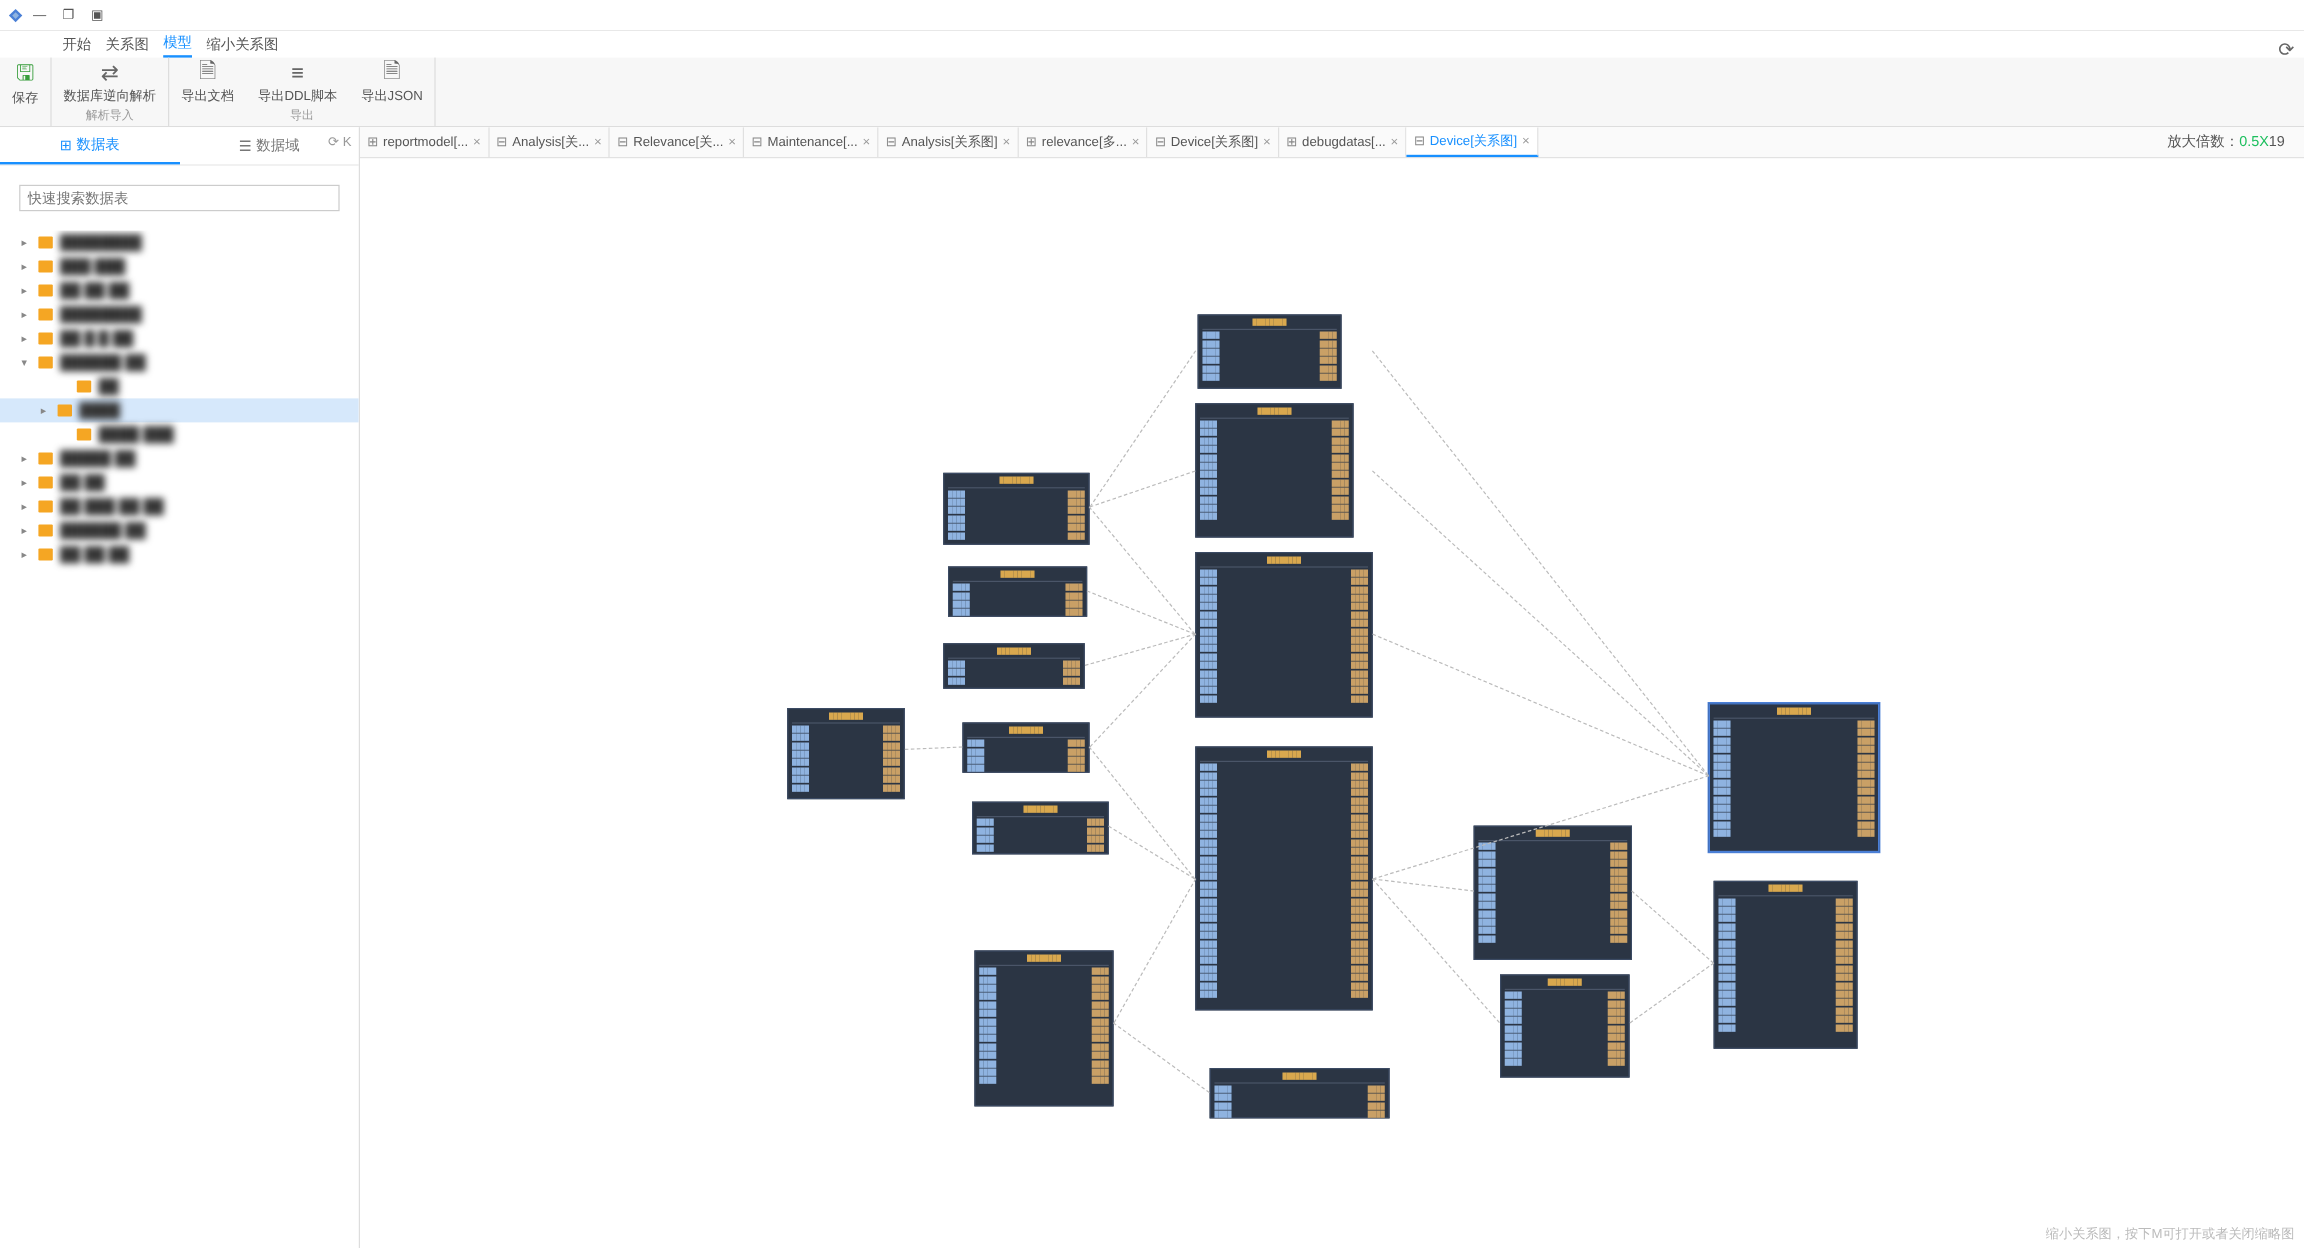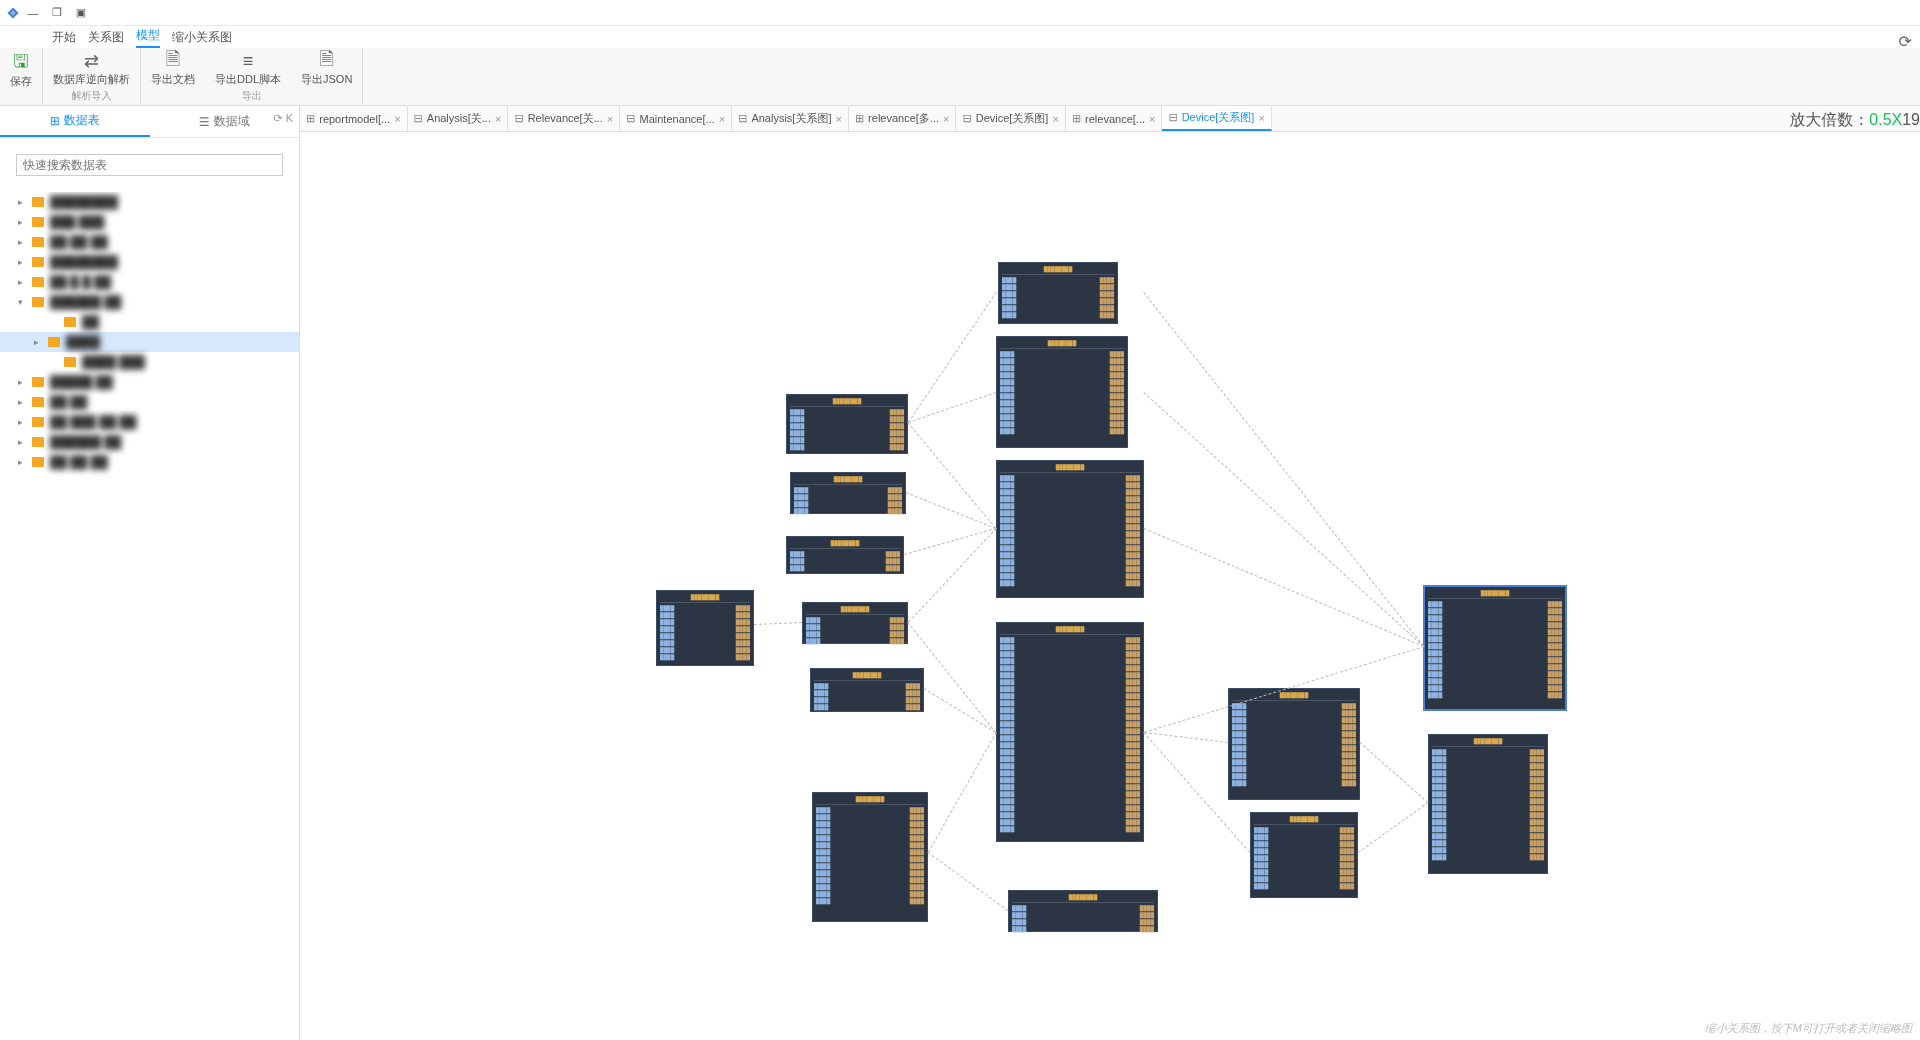"relevance[..." span { text: relevance -> debugdatas }
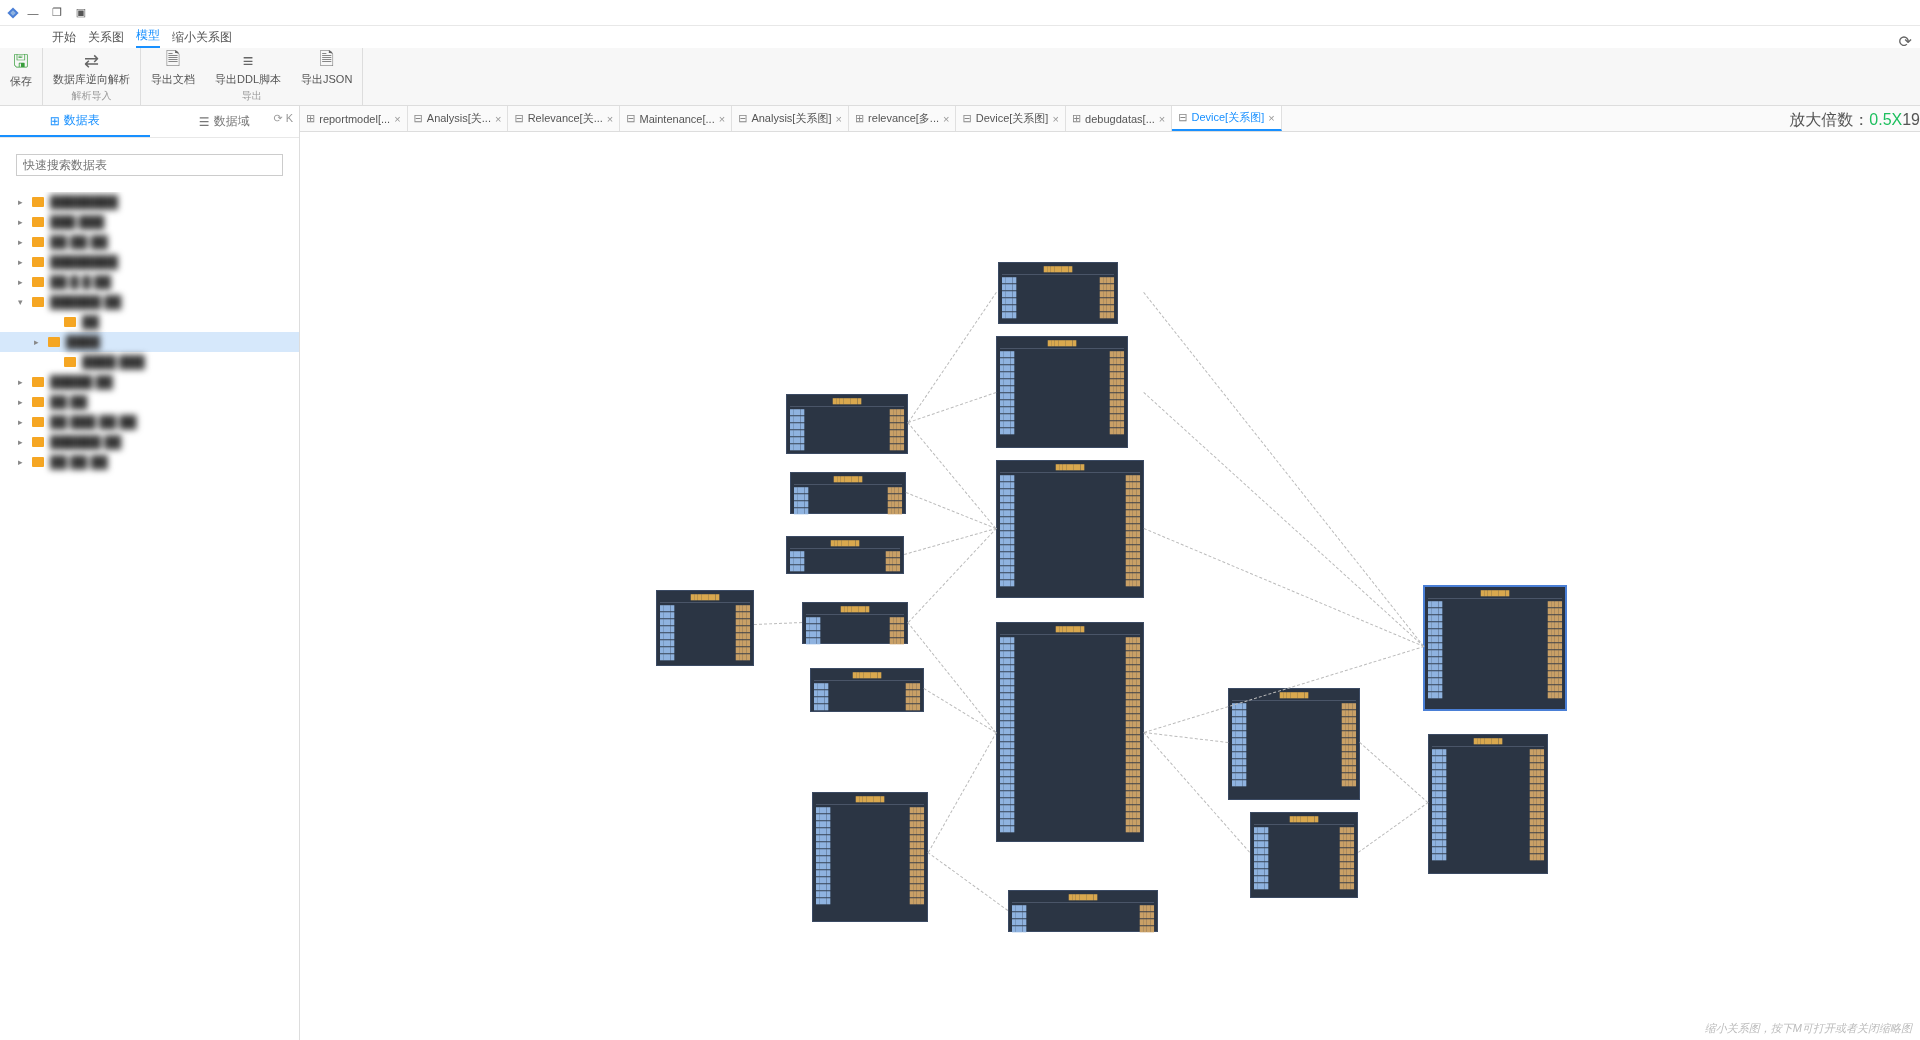"放大倍数：0.5X19" .zoominfo { font-size: 16px -> 12px; right: 0 -> 16px }
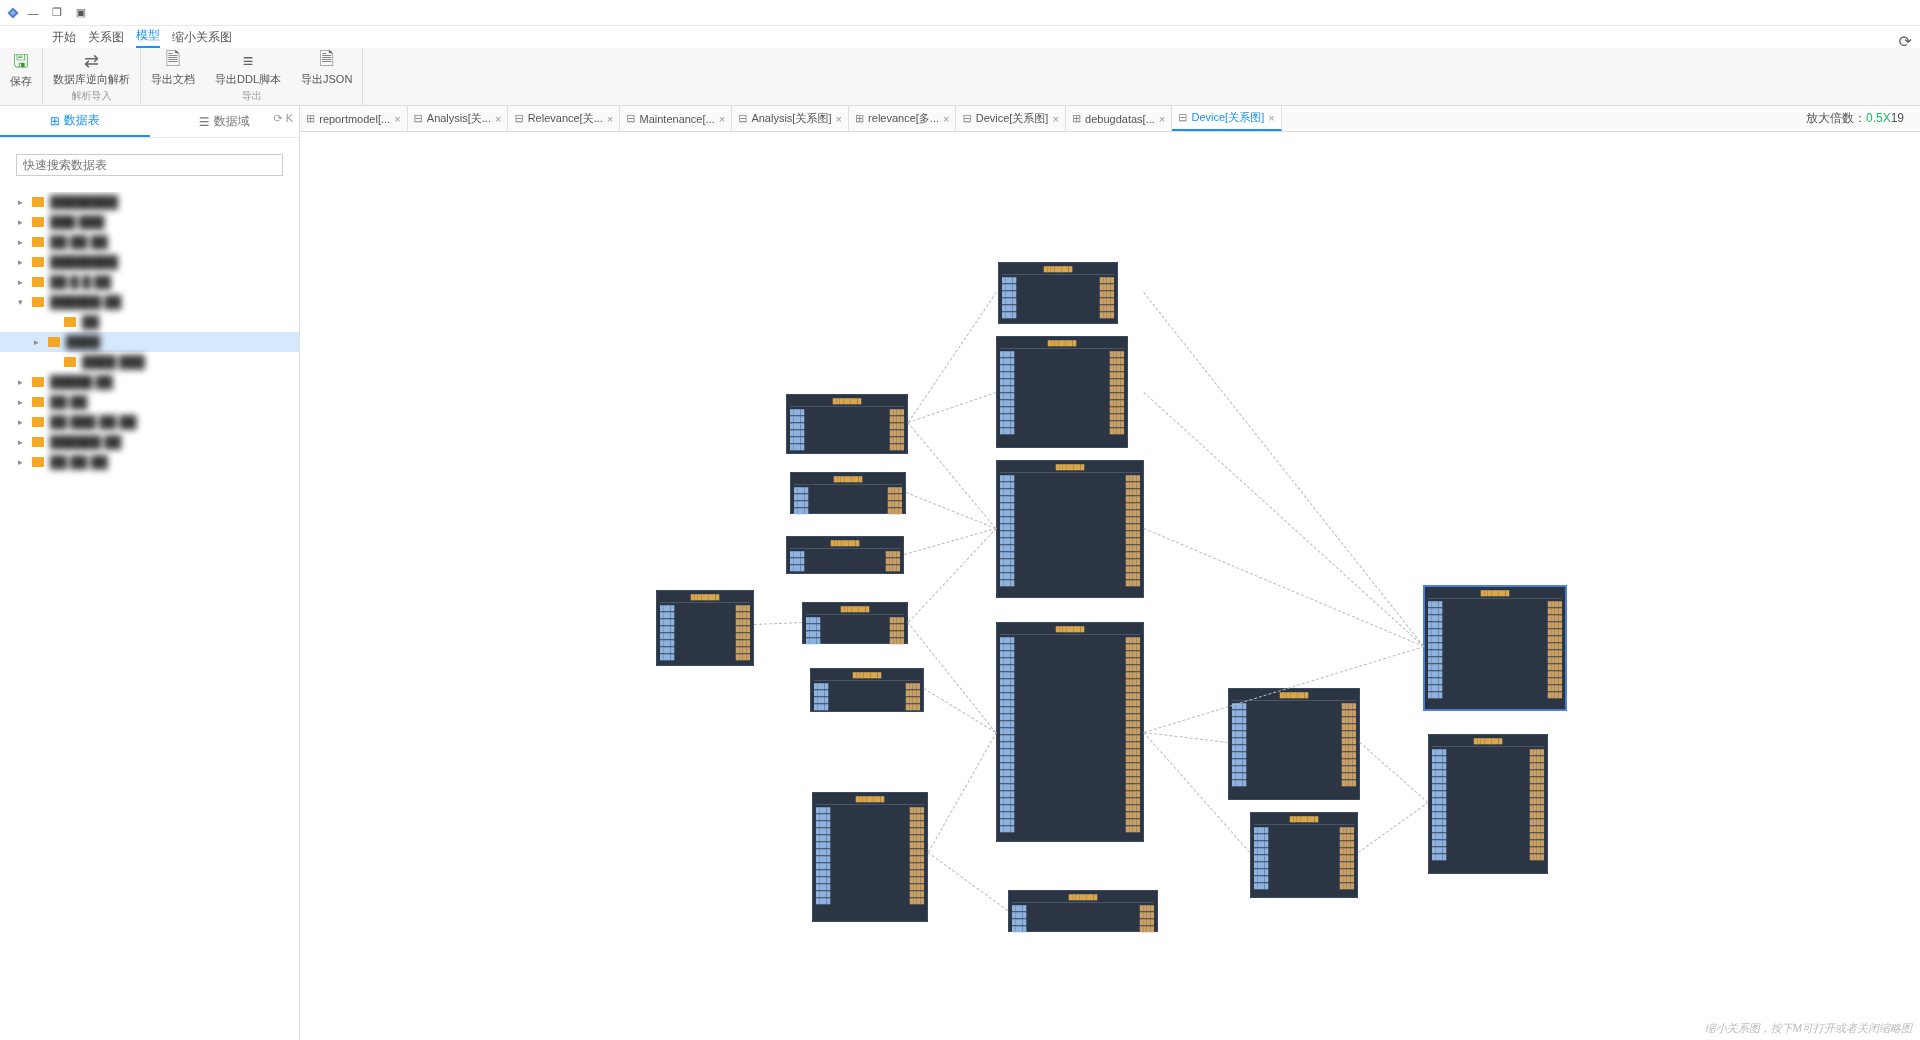"缩小关系图，按下M可打开或者关闭缩略图" .hint { font-style: italic -> none }
